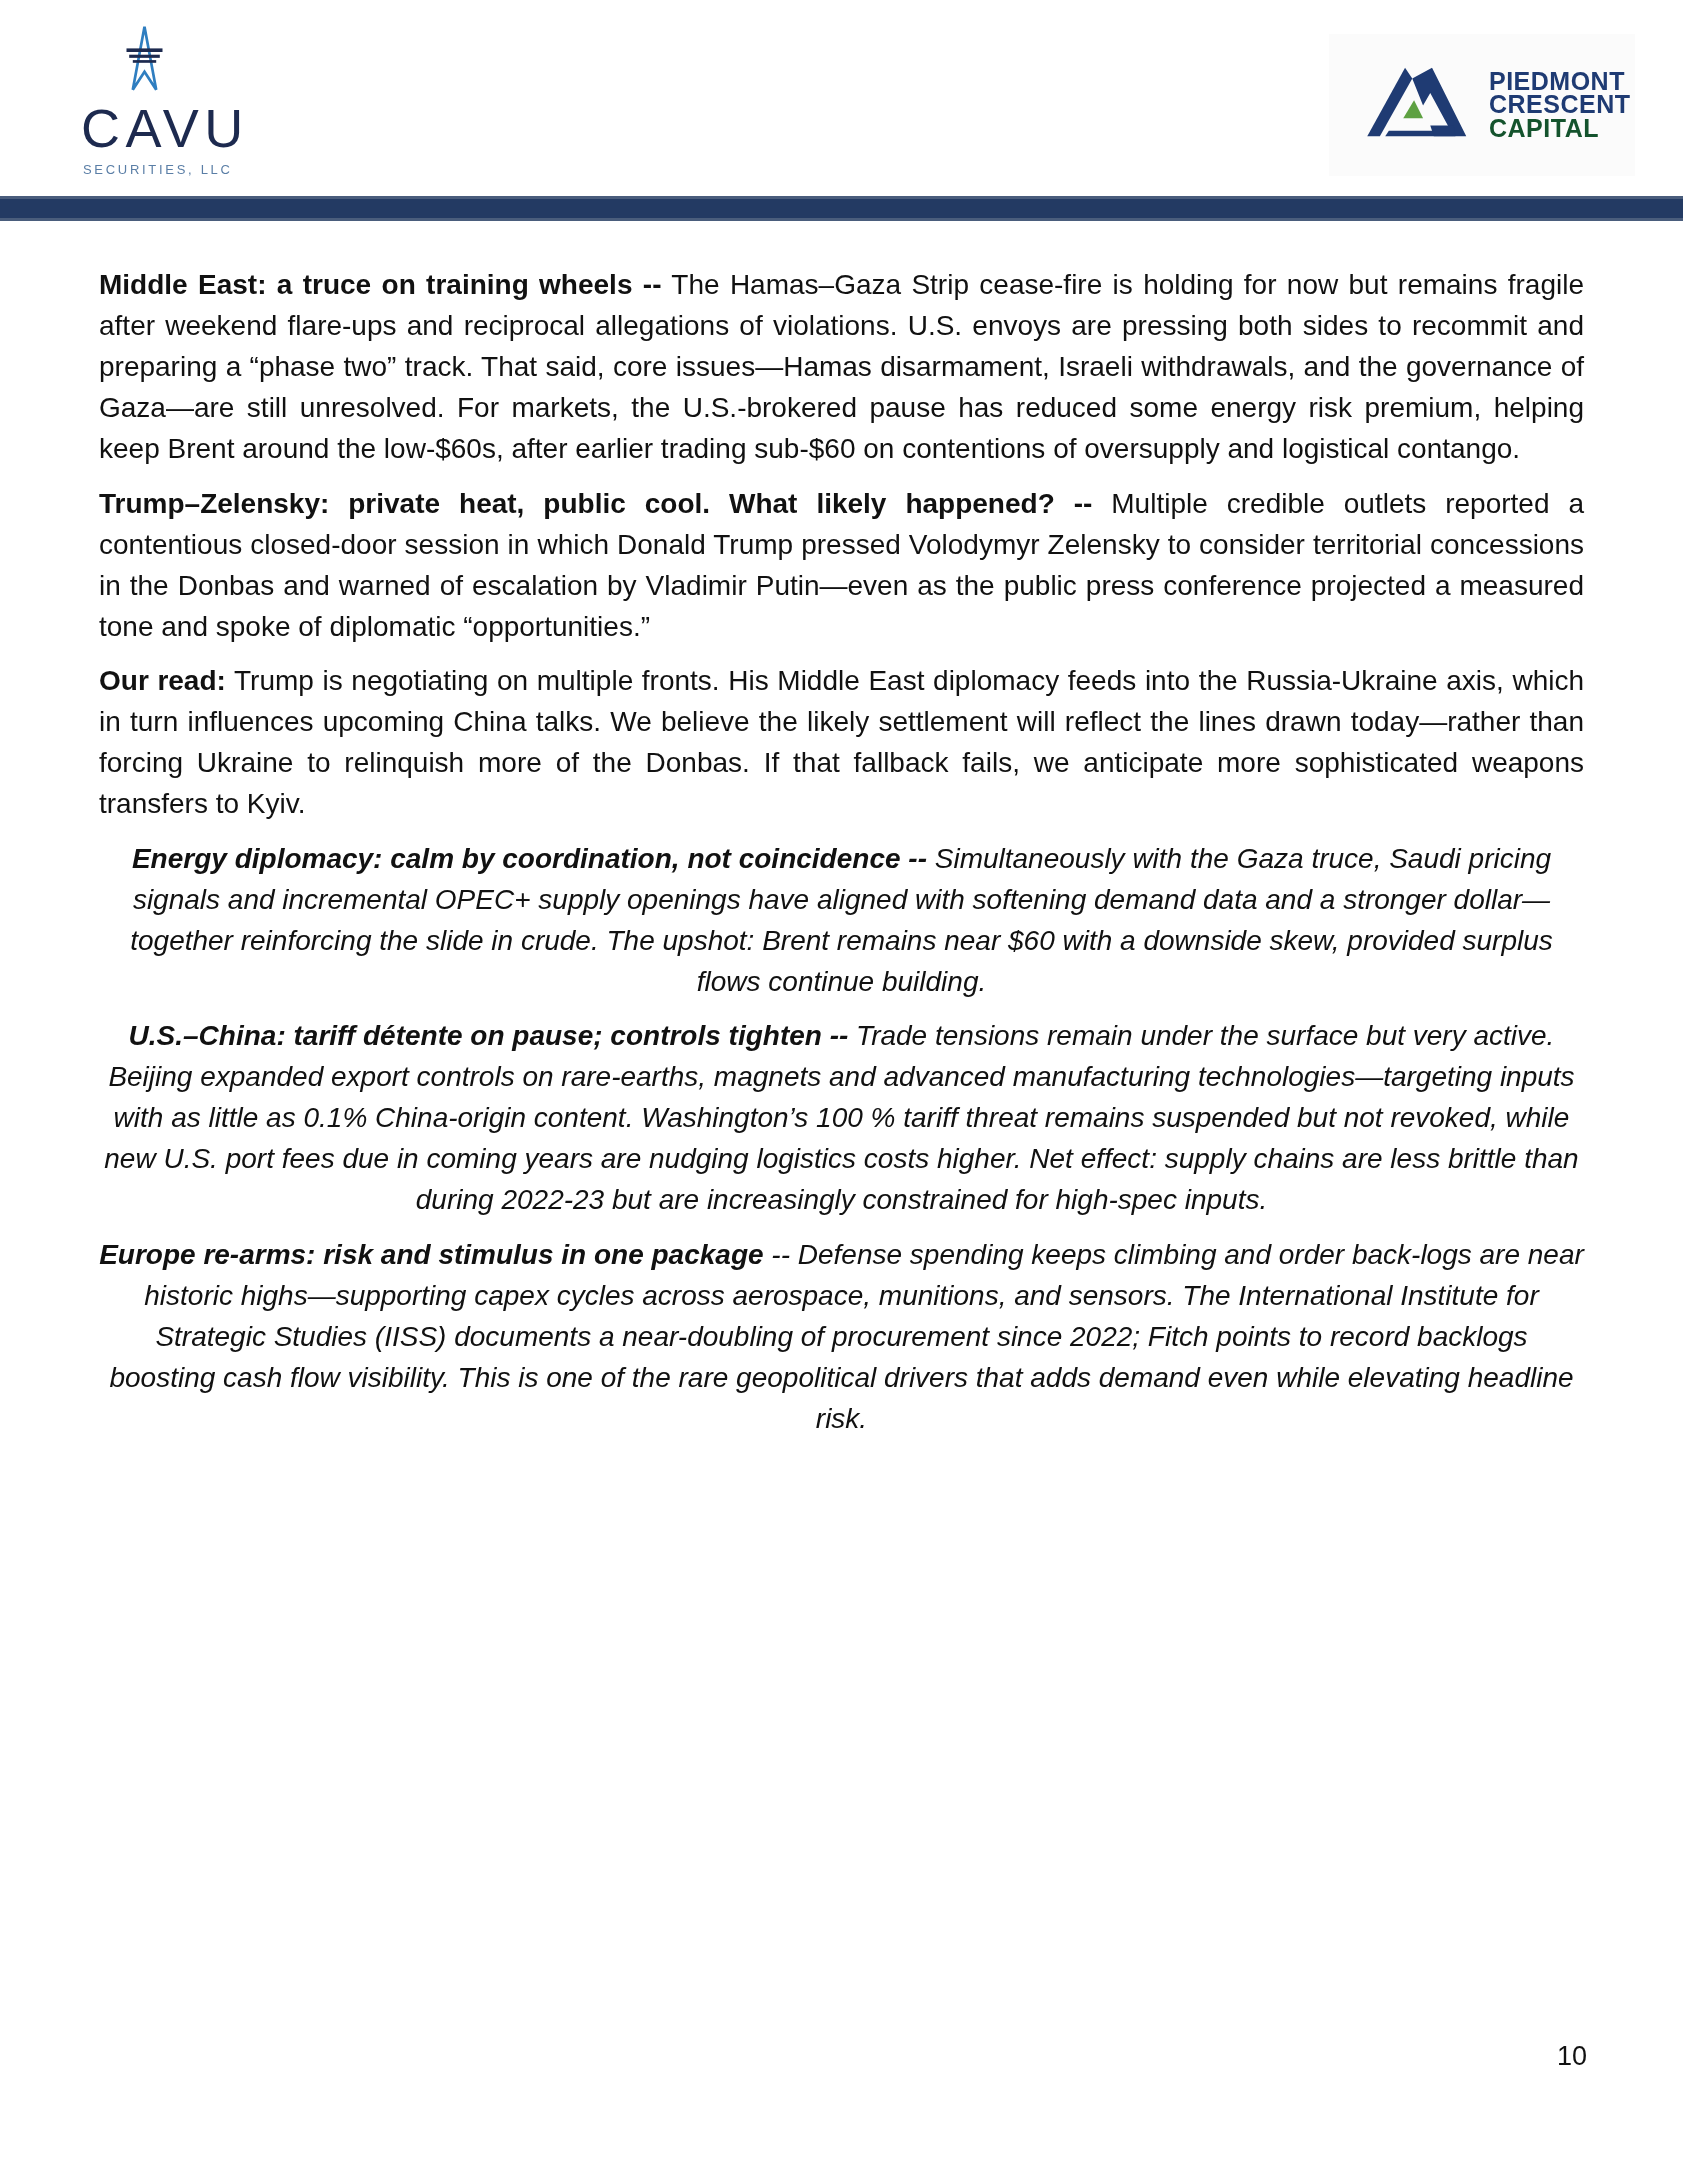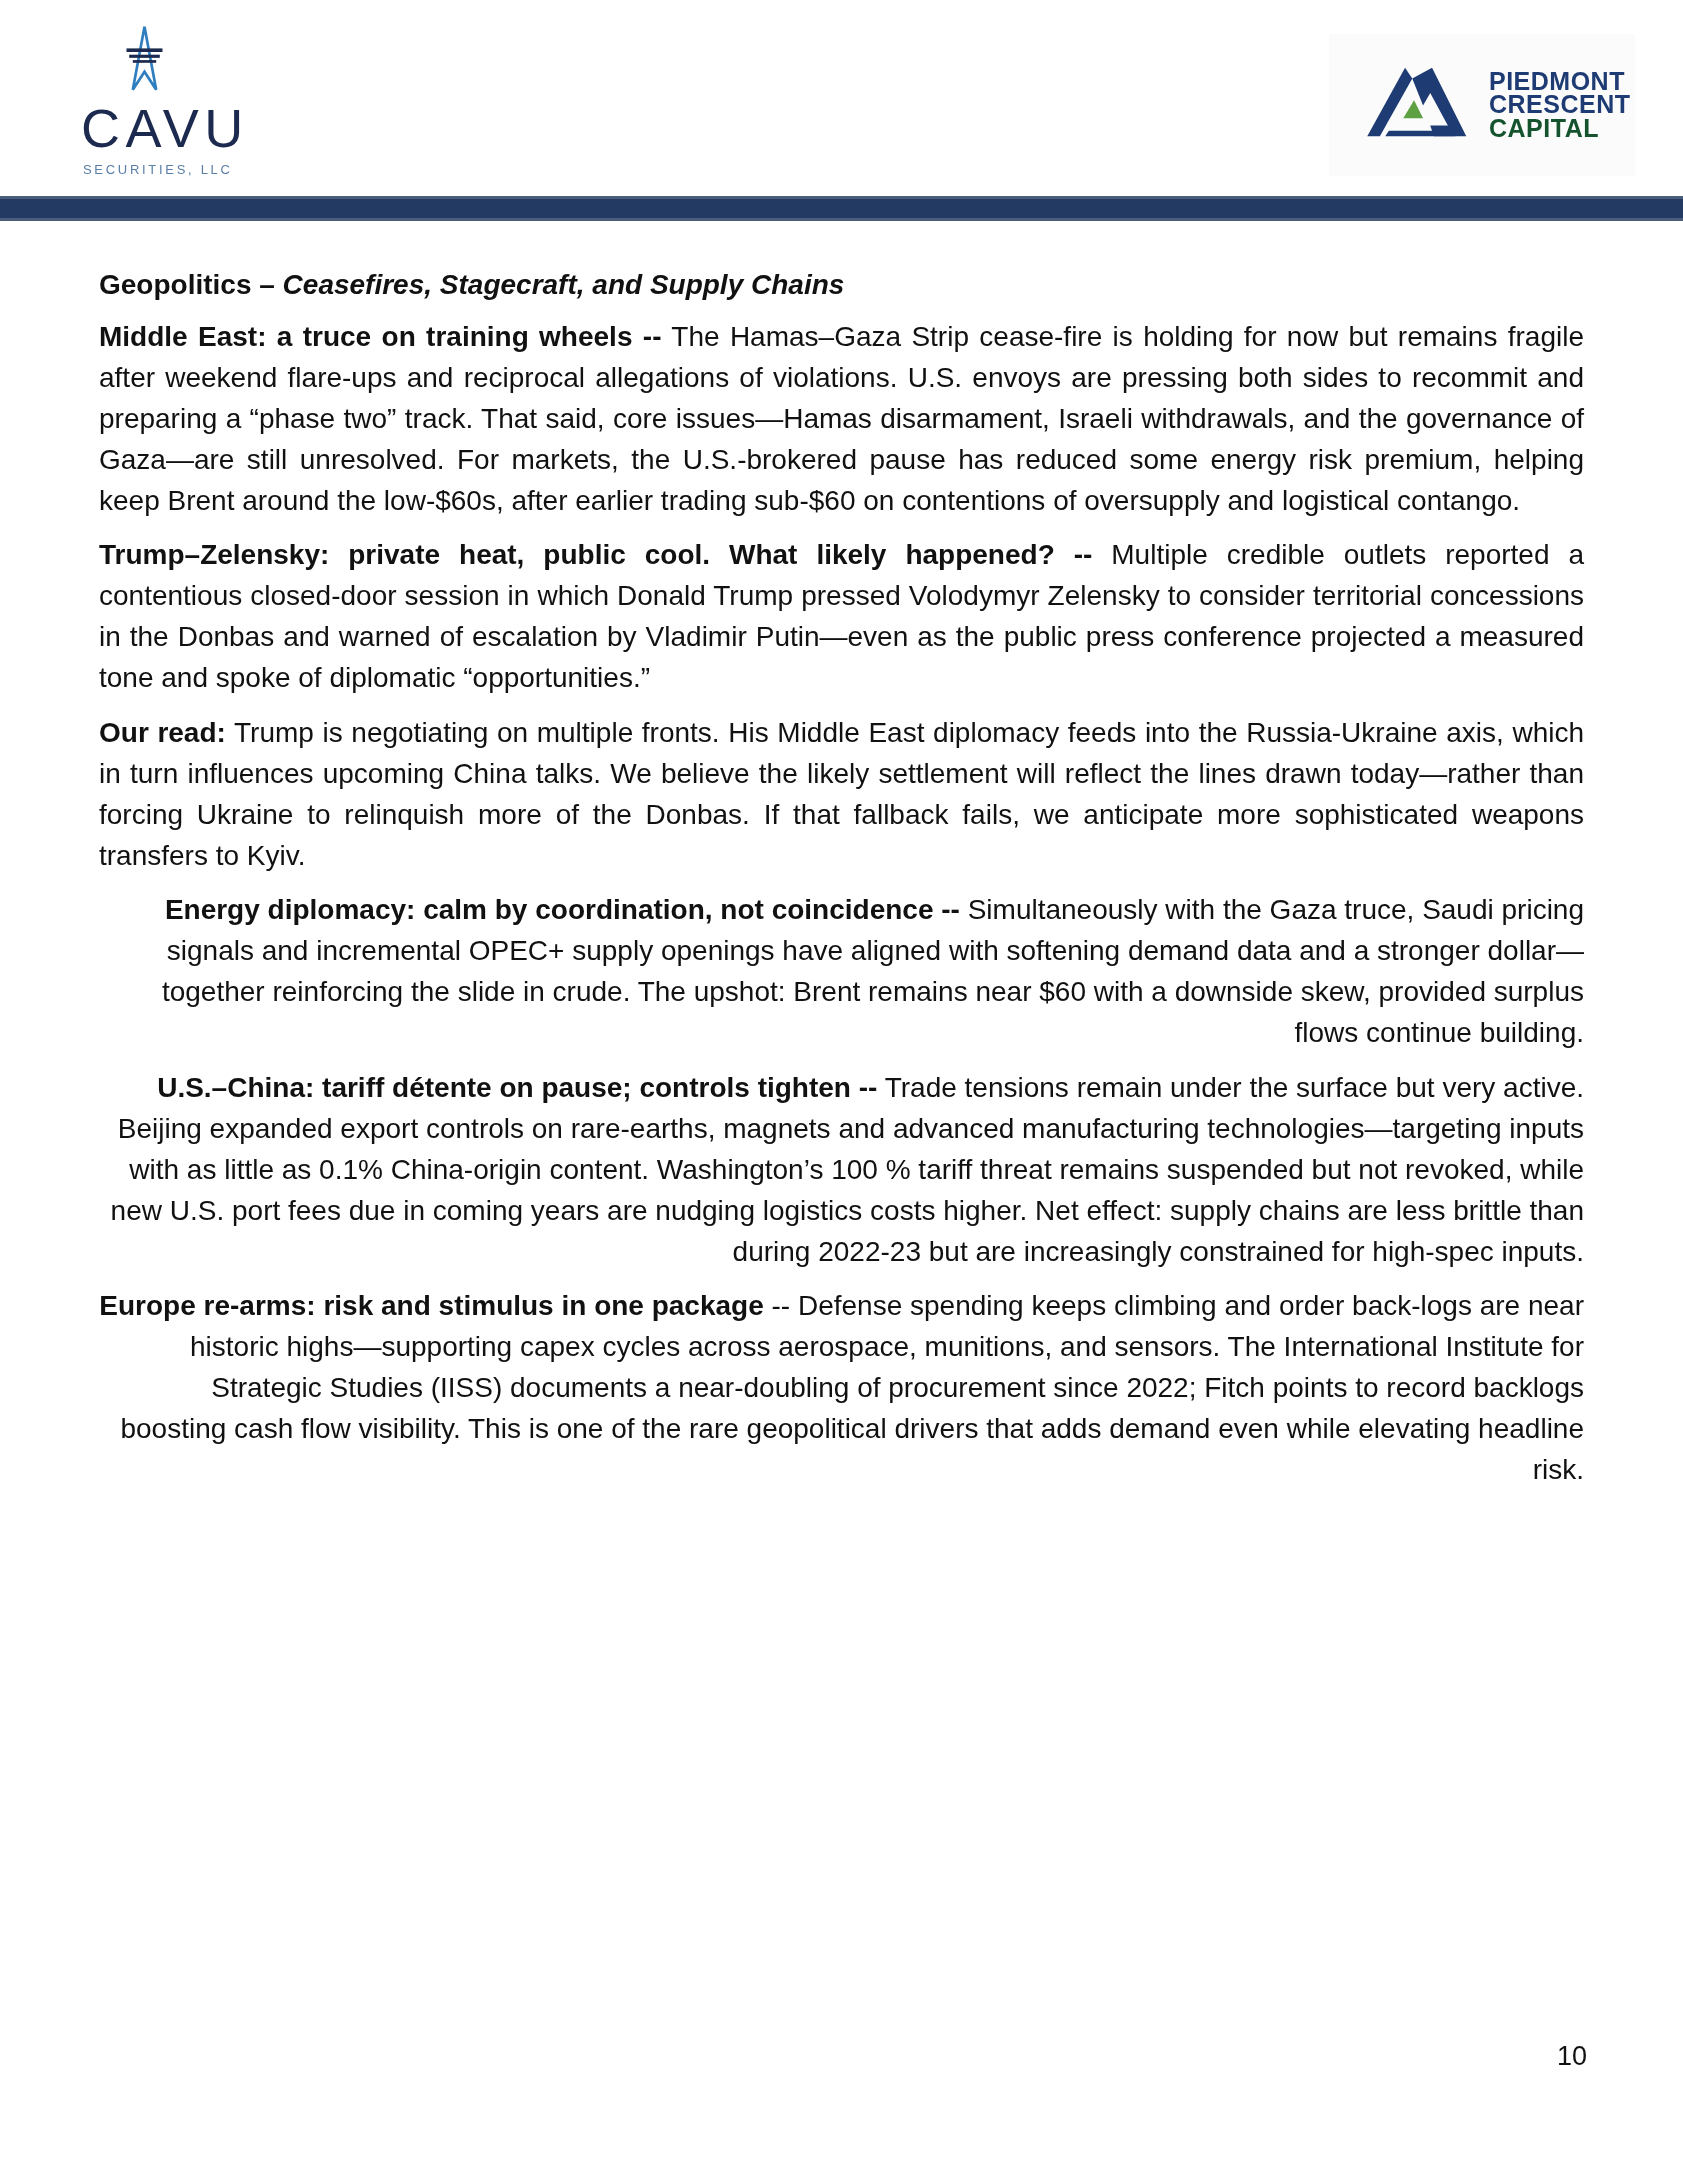"Geopolitics – Ceasefires, Stagecraft," div.h2 { html: <div><span>Geopolitics – </span><i>Ceasefires, Stagecraft, and Supply Chains</i></div> -> none }
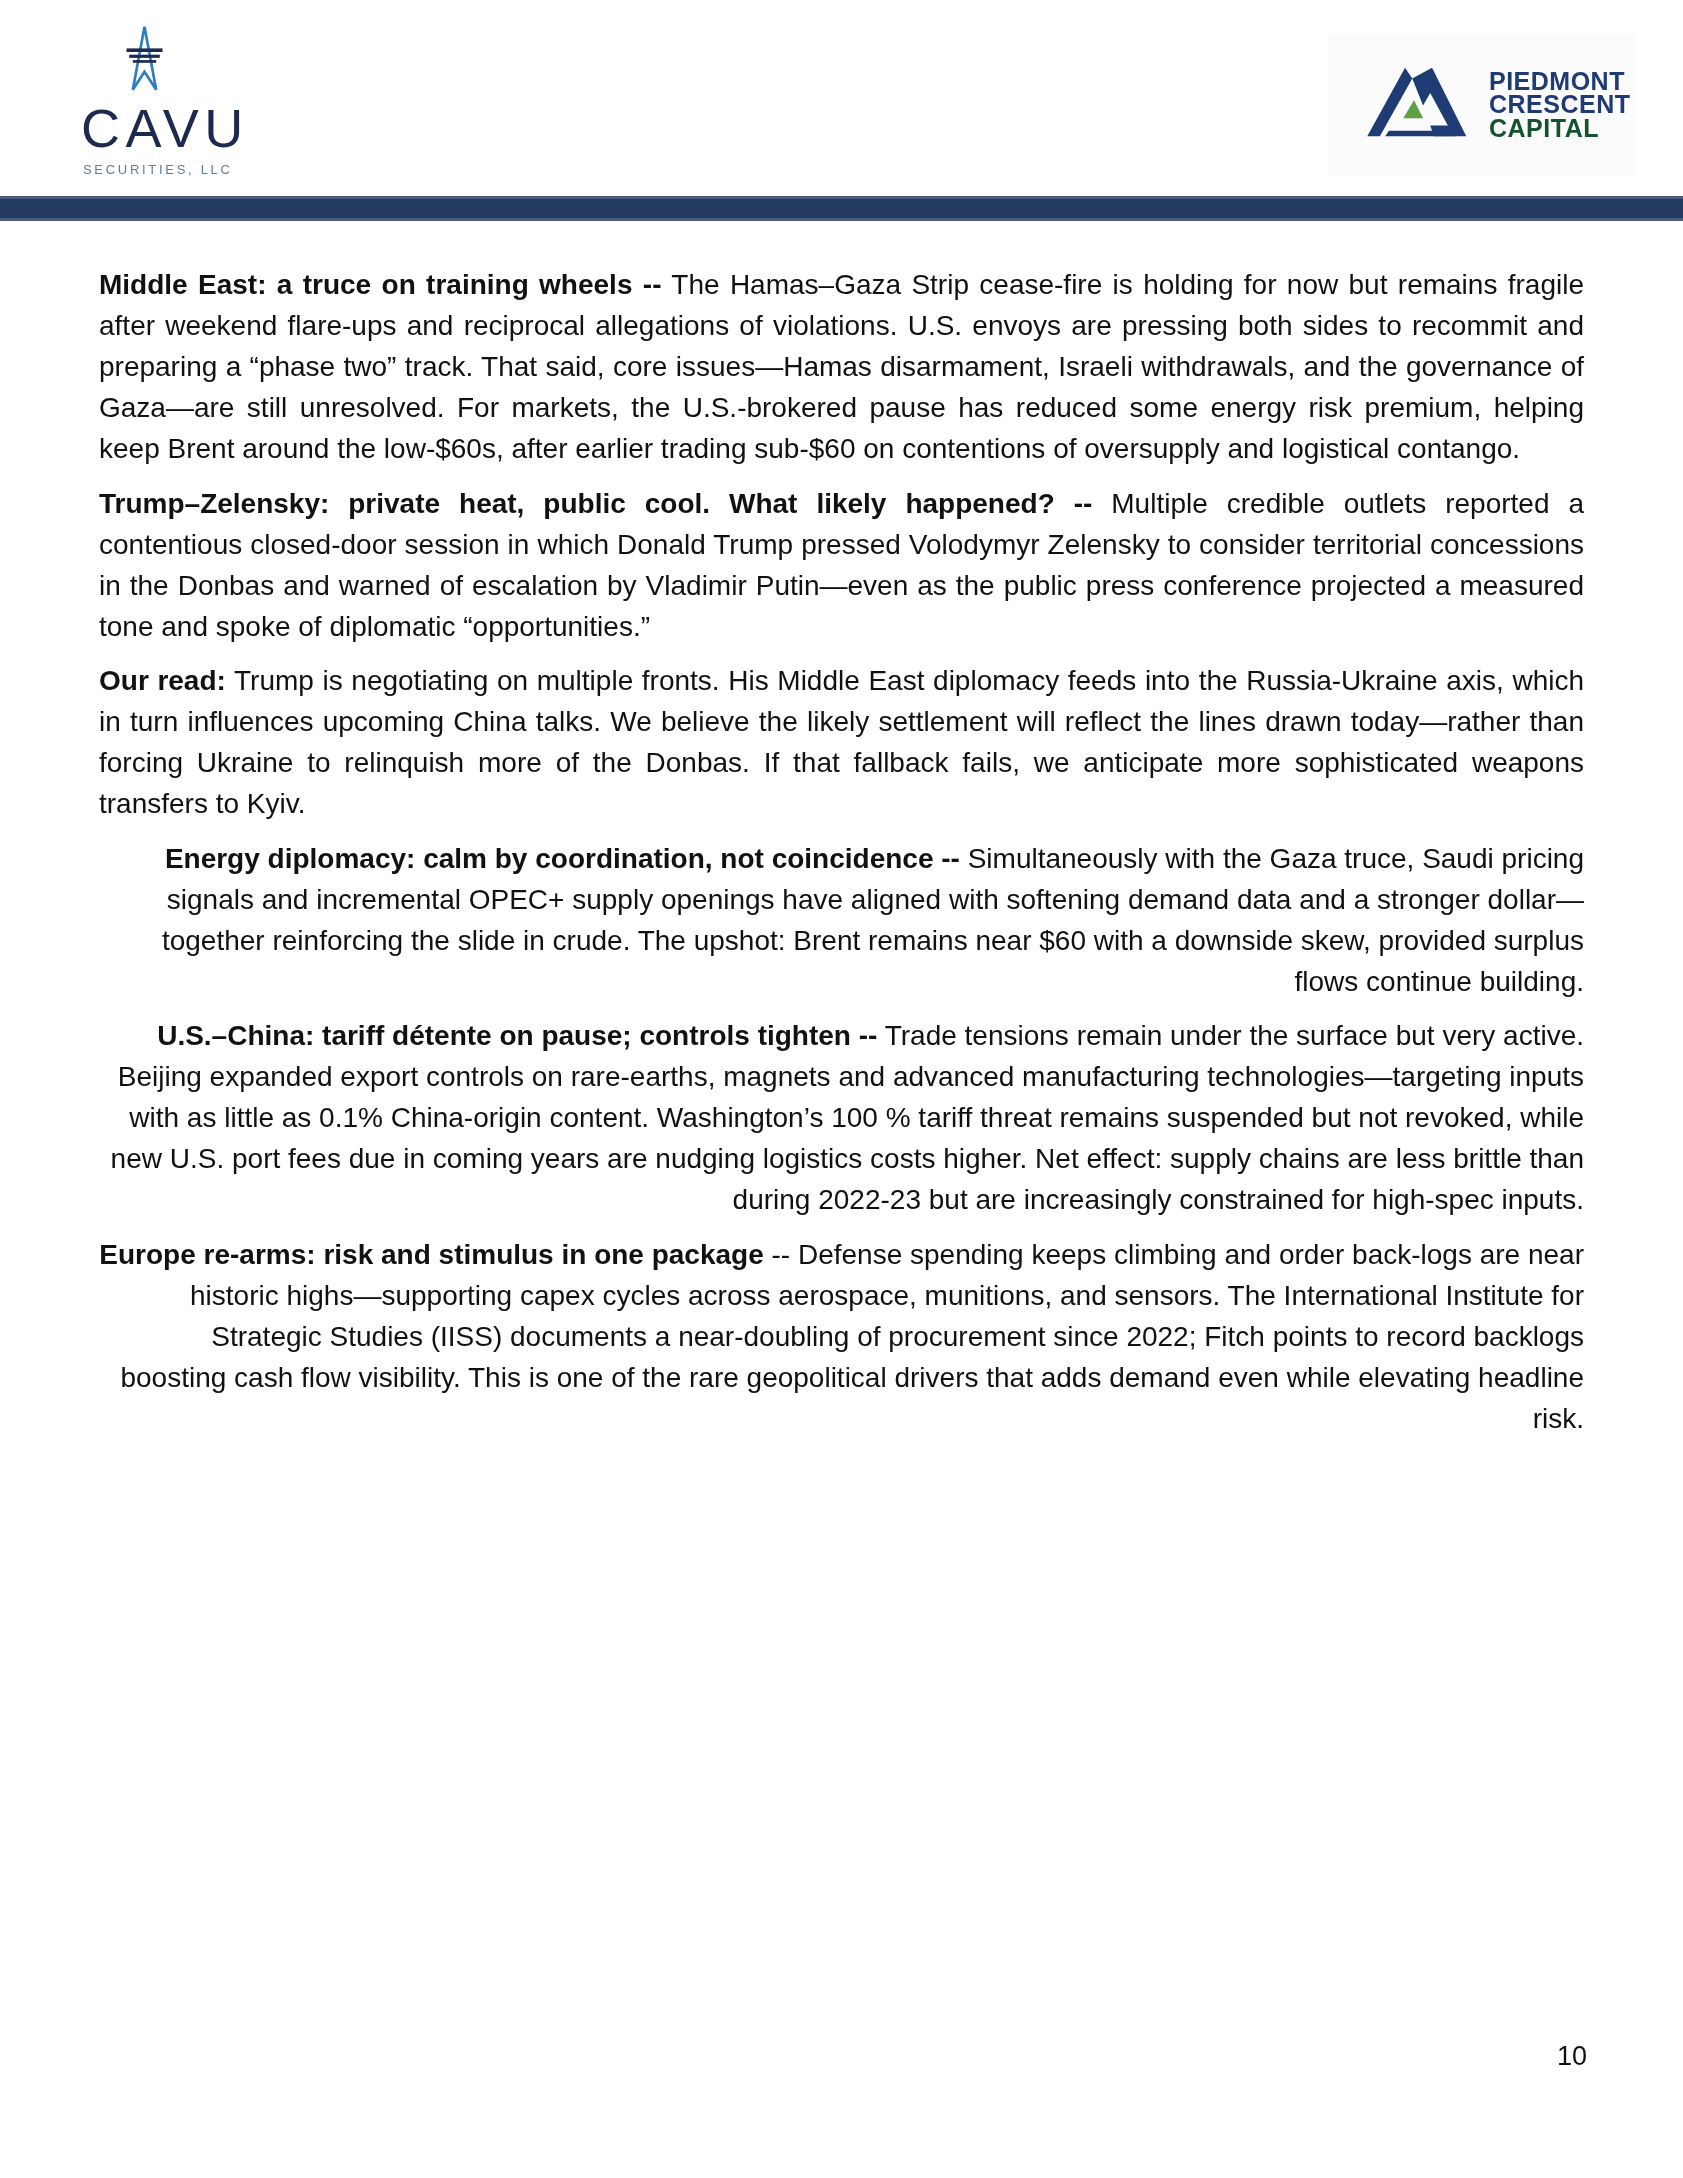"Energy diplomacy: calm by coordination," .content p.left { font-style: none -> italic; text-align: right -> center }
